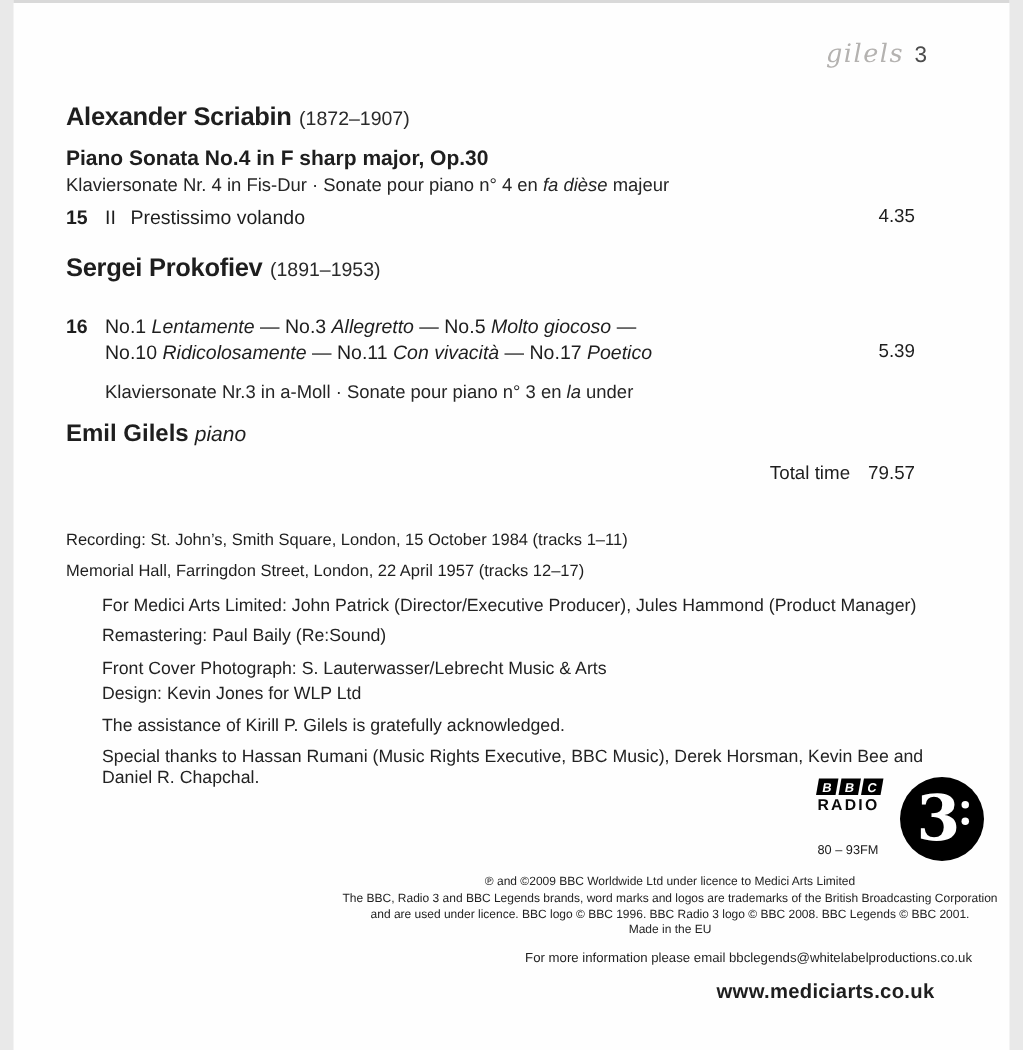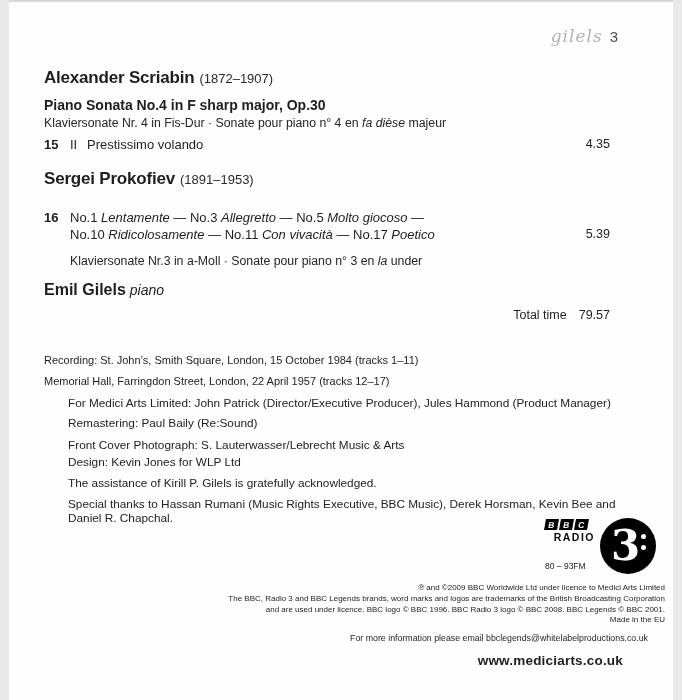"RADIO" .bbc-radio { text-align: right -> none }
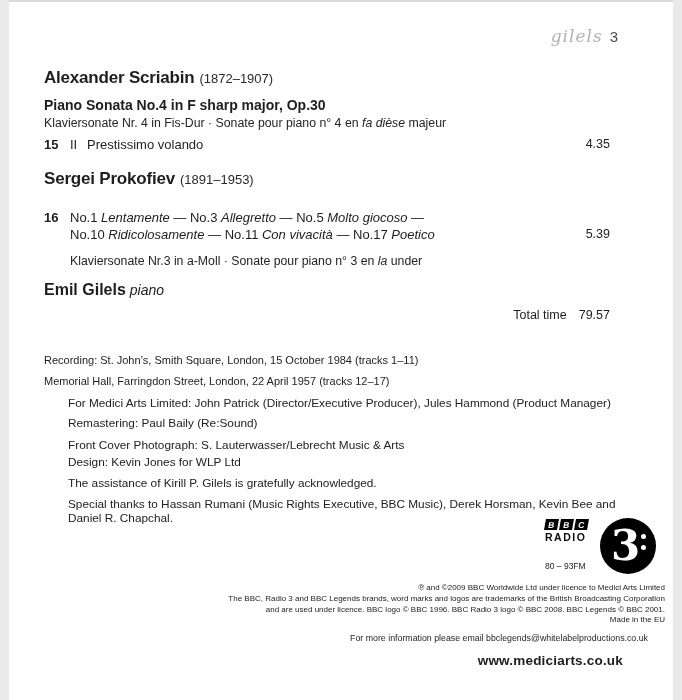"℗ and ©2009 BBC Worldwide" .legal { text-align: right -> center }
